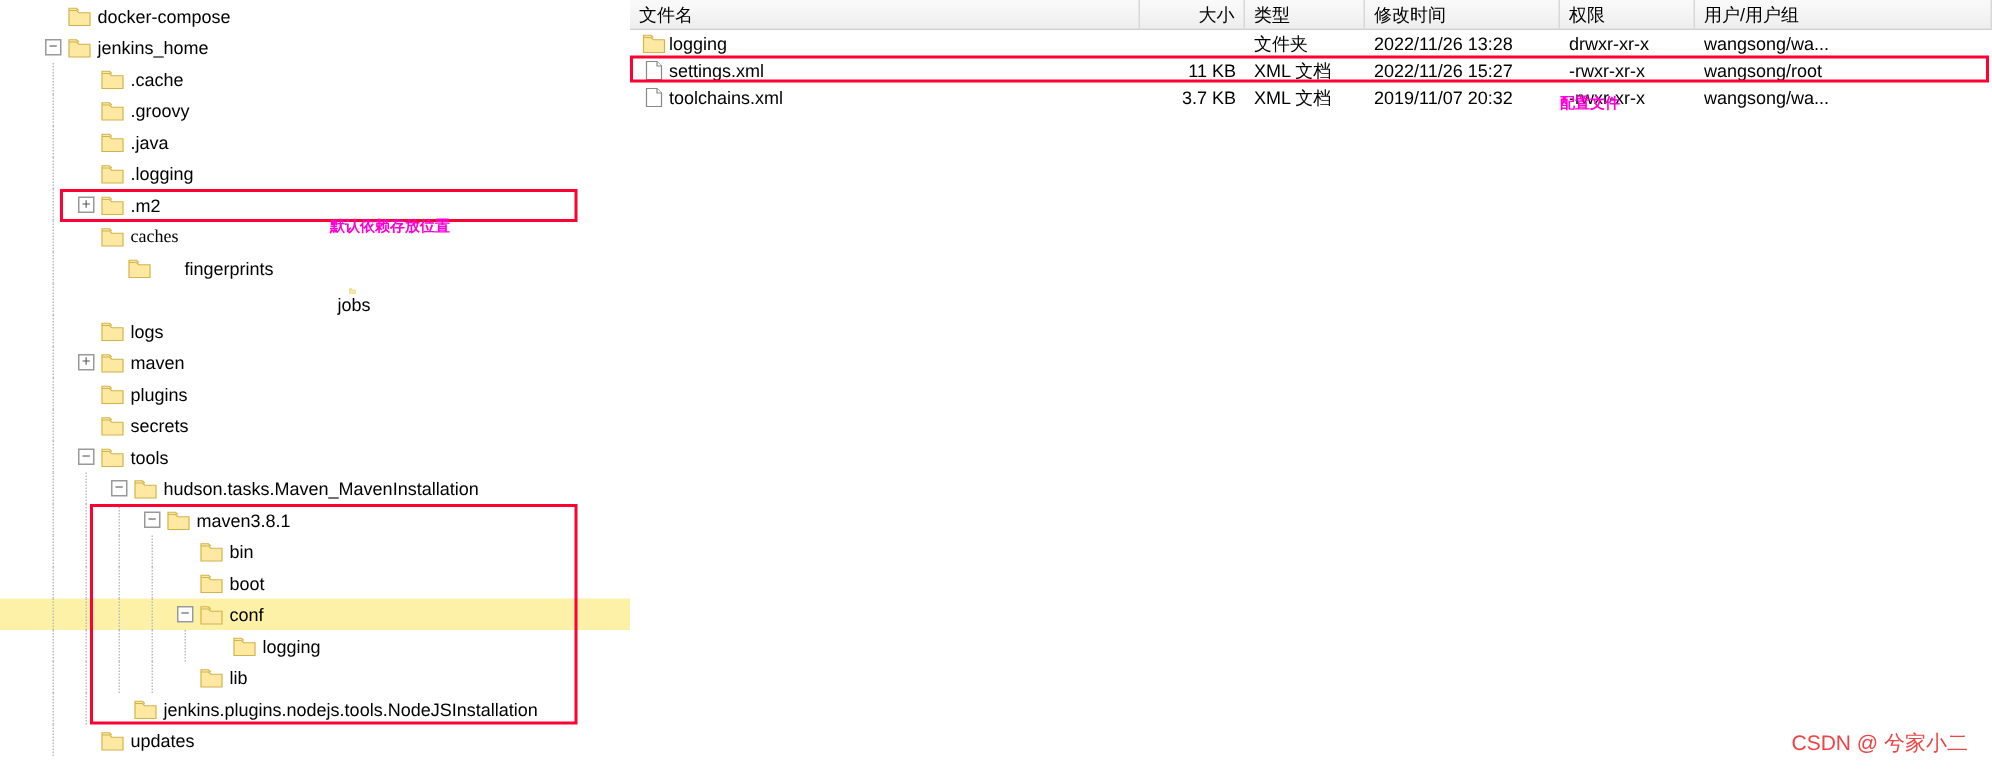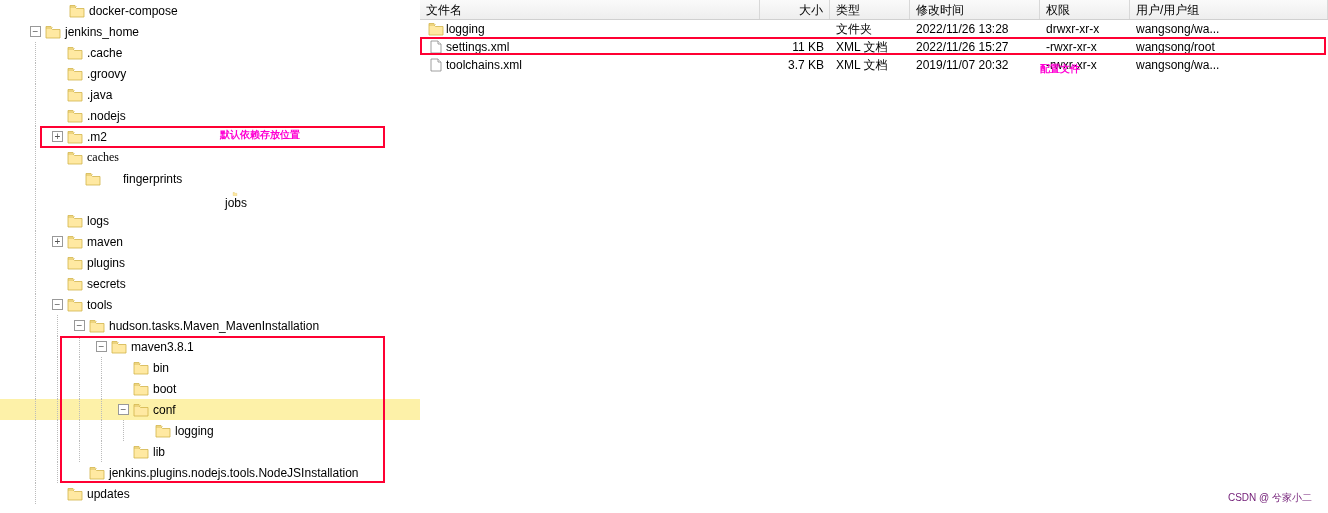"docker-compose" div.tree-row { margin-left: 24px -> none }
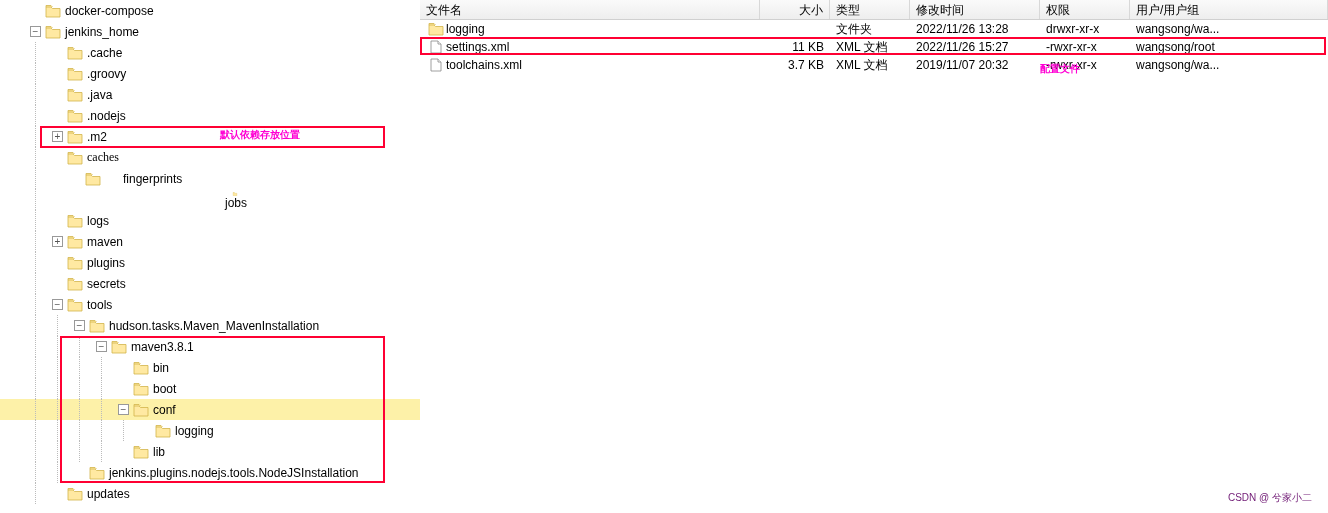".nodejs" span.tree-label { text: .nodejs -> .logging }
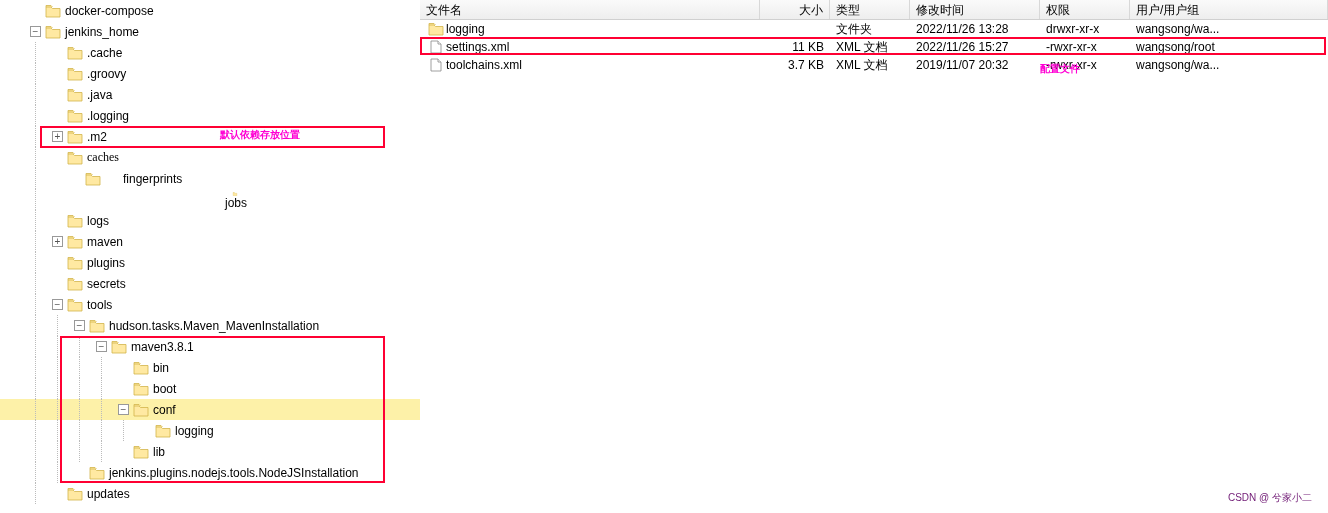"默认依赖存放位置" div.annot { top: 128px -> 144px }
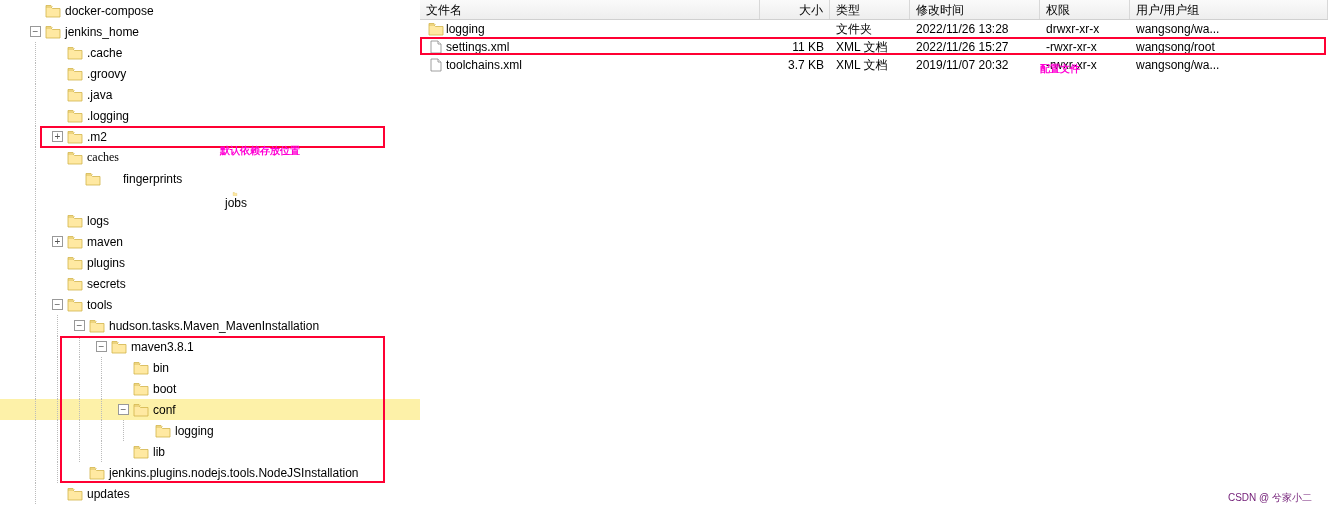"CSDN @ 兮家小二" .watermark { color: #701a75 -> #ef4444; font-size: 10px -> 14px }
